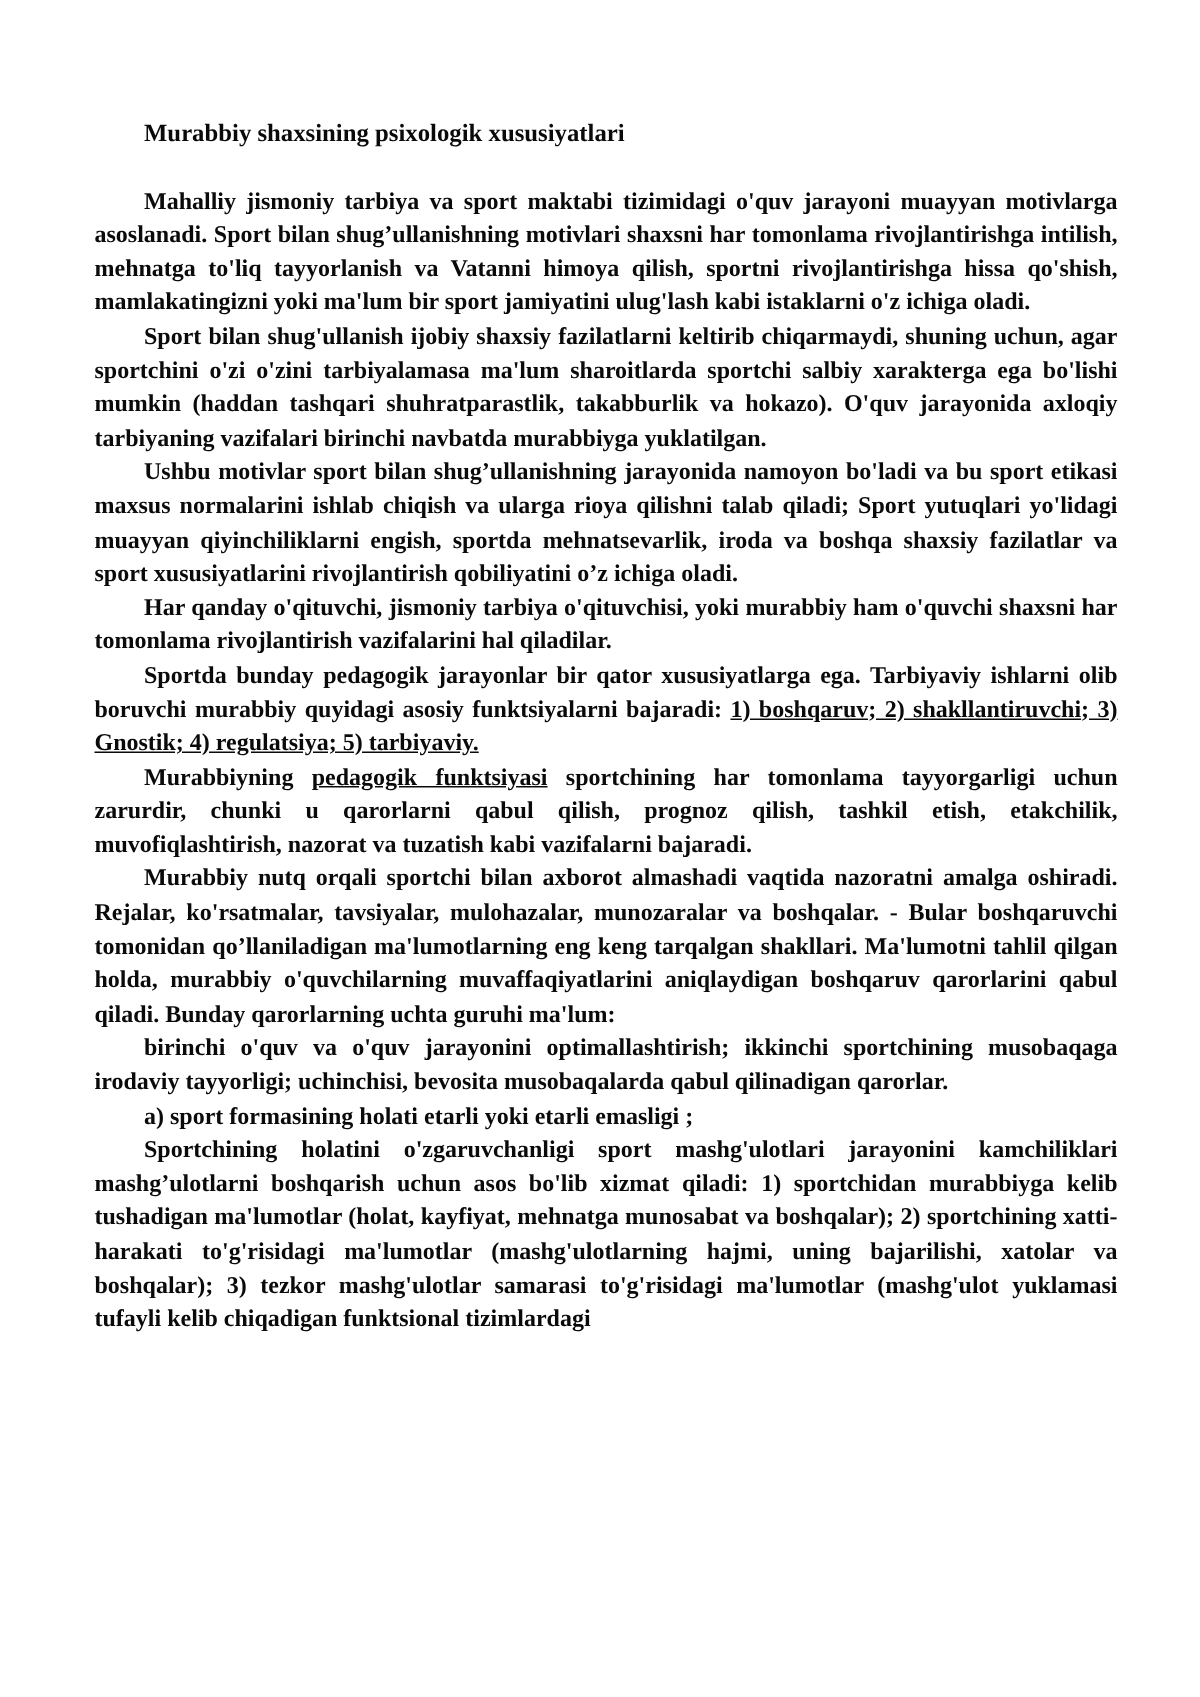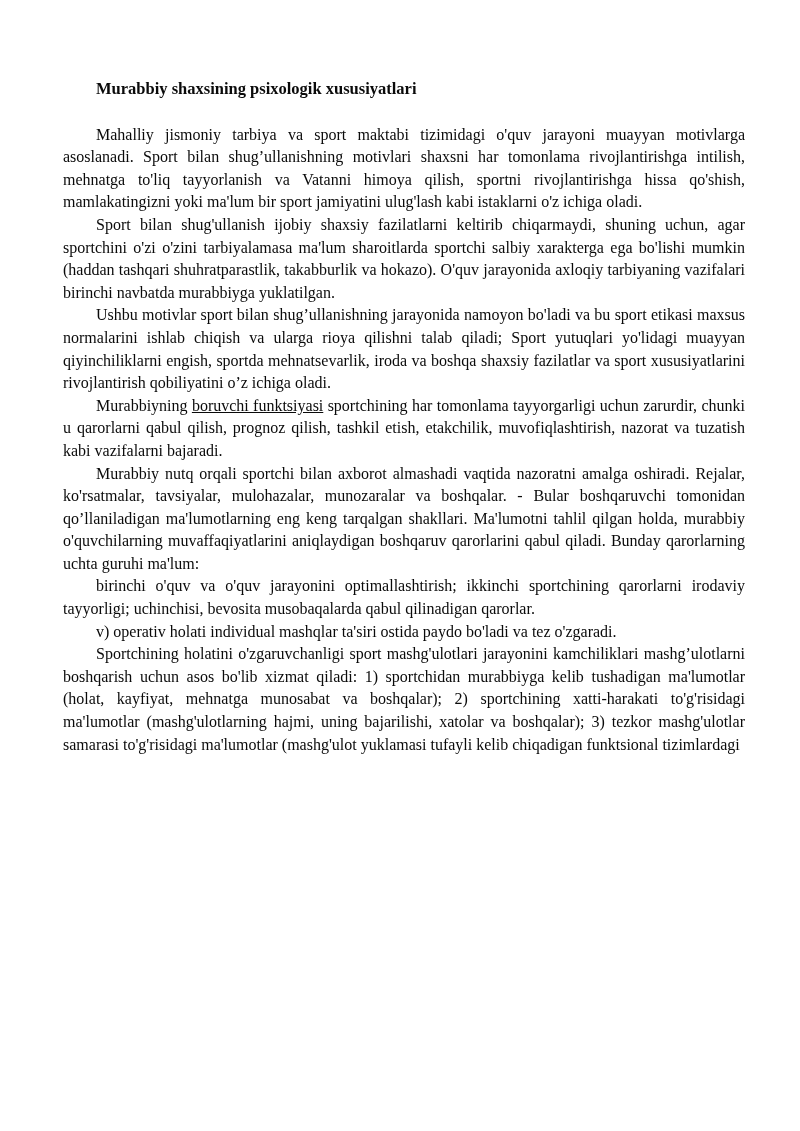"Mahalliy jismoniy tarbiya va sport" .para { font-weight: none -> bold }
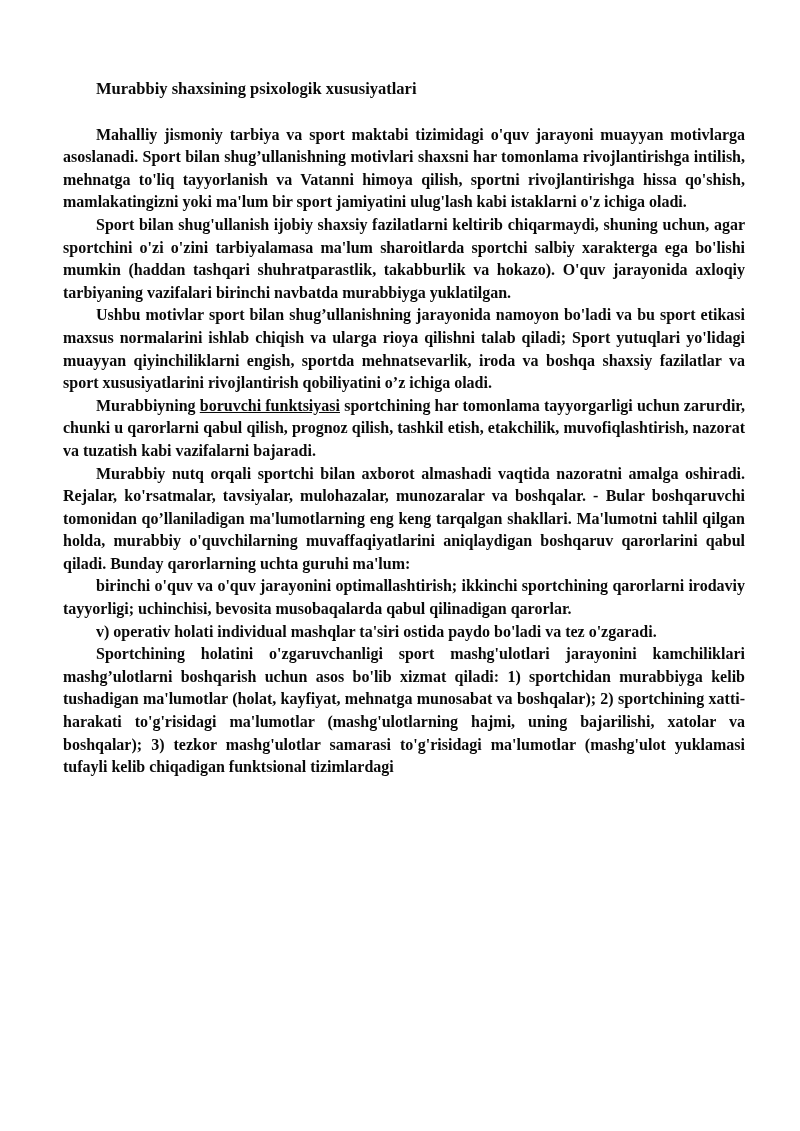"Har qanday o'qituvchi, jismoniy tarbiya" p.para { html: none -> <p>Har qanday o'qituvchi, jismoniy tarbiya o'qituvchisi, yoki murabbiy ham o'quvchi shaxsni har tomonlama rivojlantirish vazifalarini hal qiladilar.</p> }
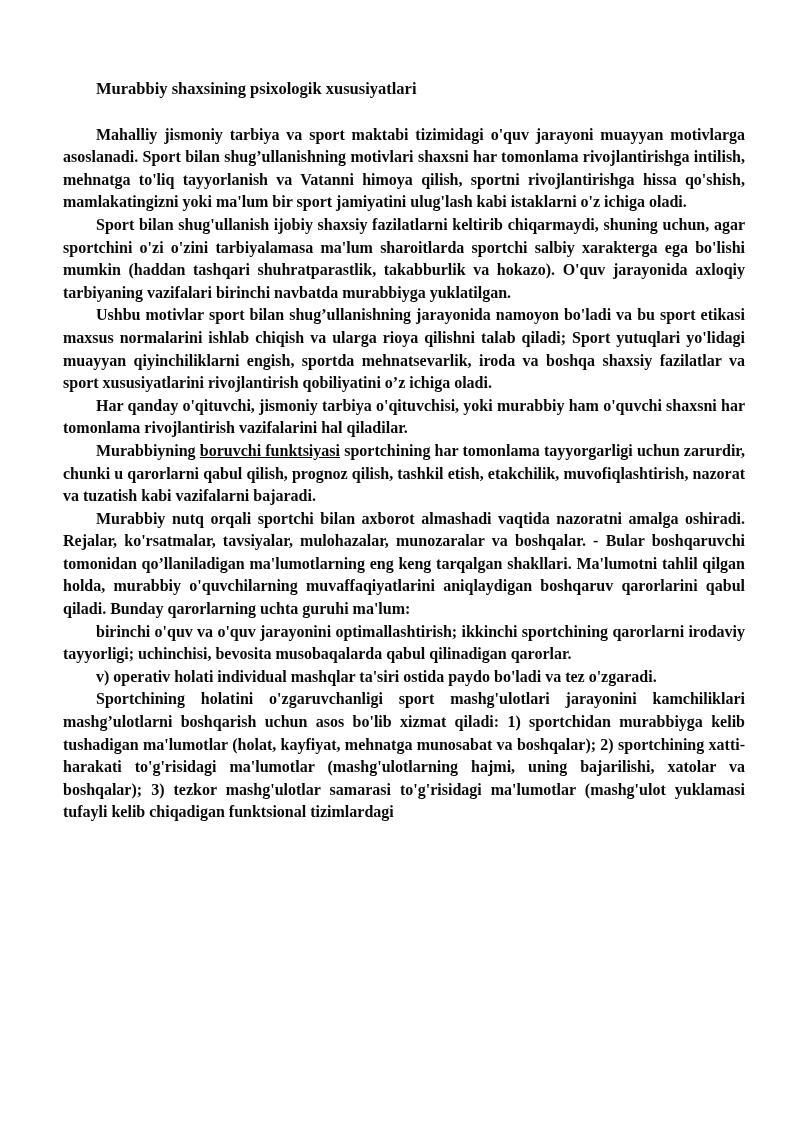"Sportda bunday pedagogik jarayonlar bir" p.para { html: none -> <p><span>Sportda bunday pedagogik jarayonlar bir qator xususiyatlarga ega. Tarbiyaviy ishlarni olib boruvchi murabbiy quyidagi asosiy funktsiyalarni bajaradi: </span><span>1) boshqaruv; 2) shakllantiruvchi; 3) Gnostik; 4) regulatsiya; 5) tarbiyaviy.</span></p> }
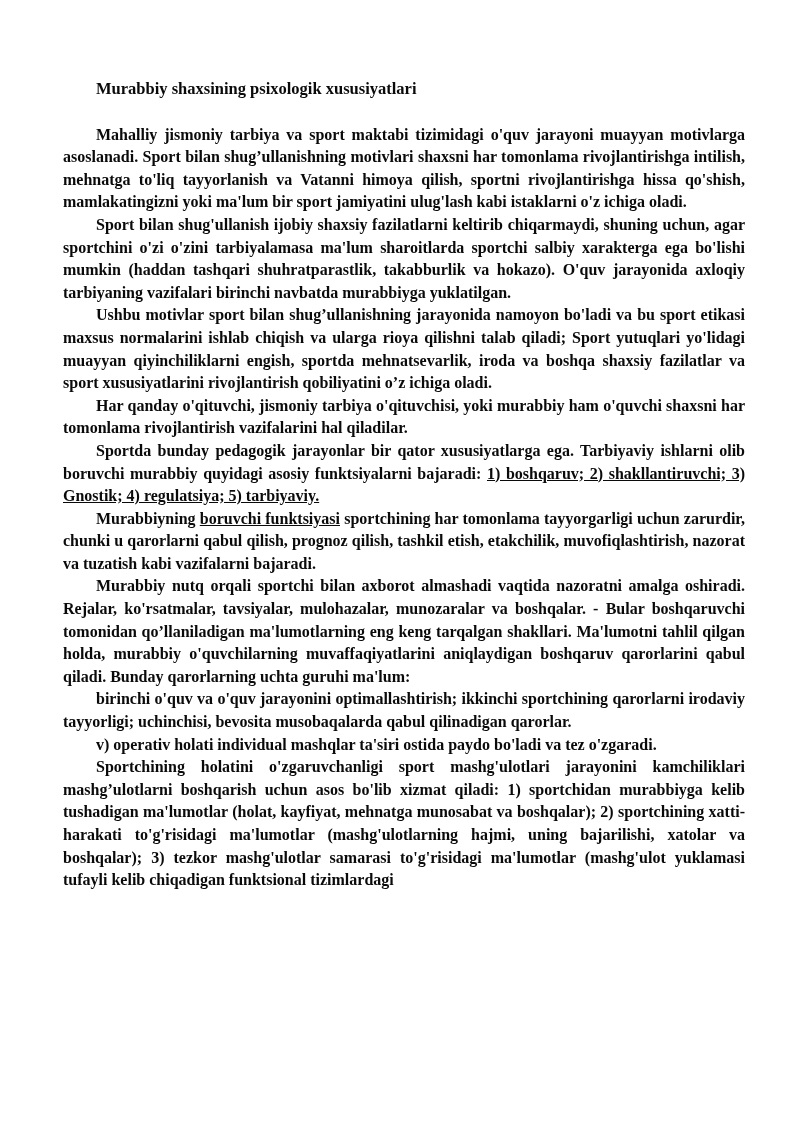"boruvchi funktsiyasi" span.underline { text: boruvchi -> pedagogik }
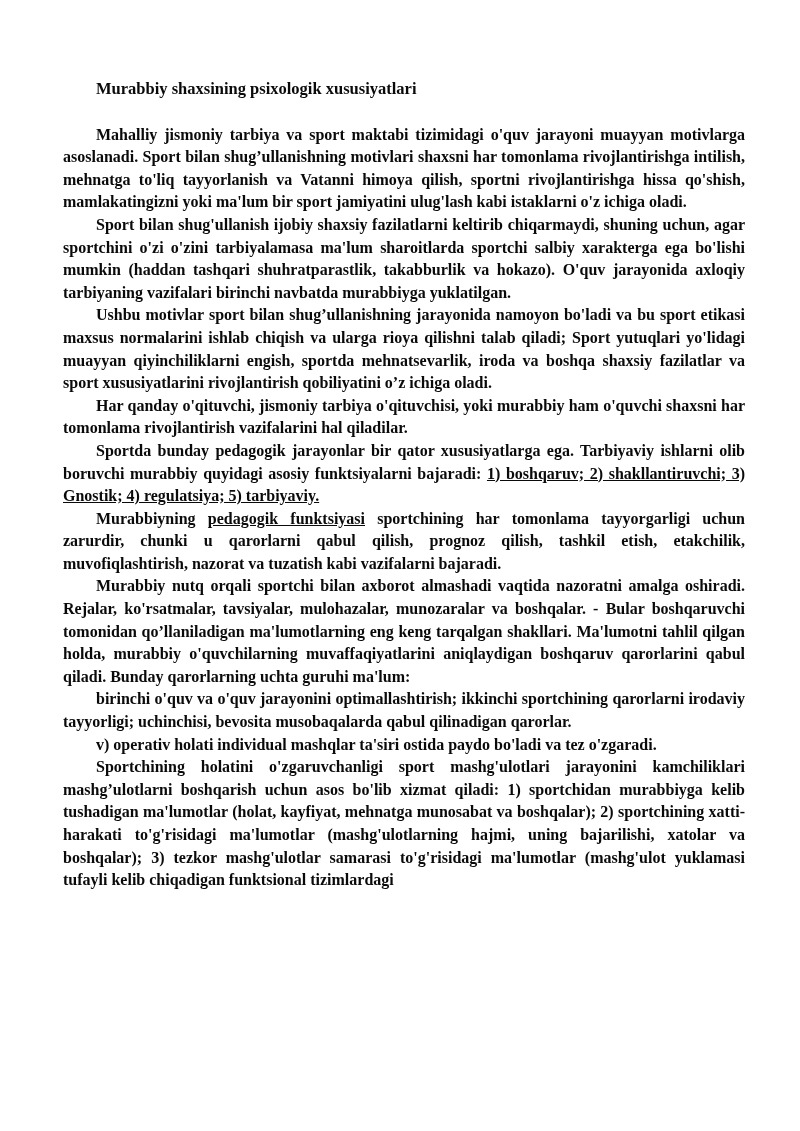"birinchi o'quv va o'quv jarayonini" p.para { text: qarorlarni -> musobaqaga }
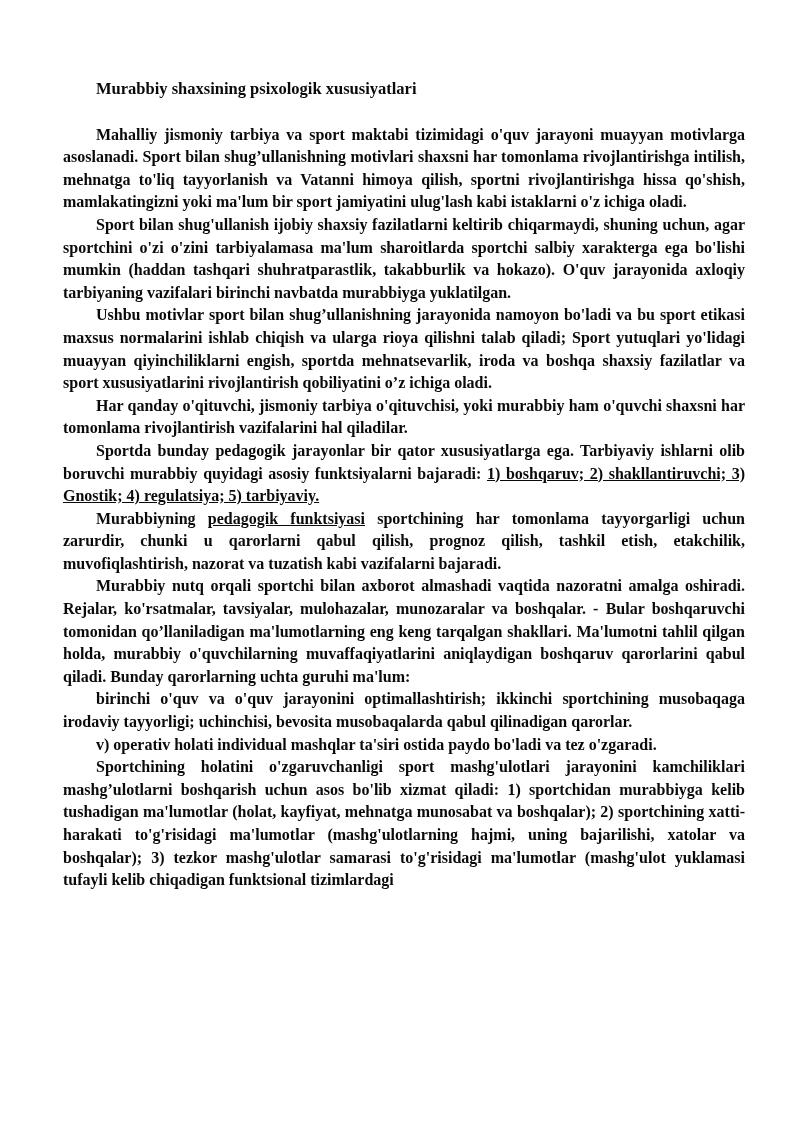"a) sport formasining holati etarli" p.para { html: none -> <p>a) sport formasining holati etarli yoki etarli emasligi ;</p> }
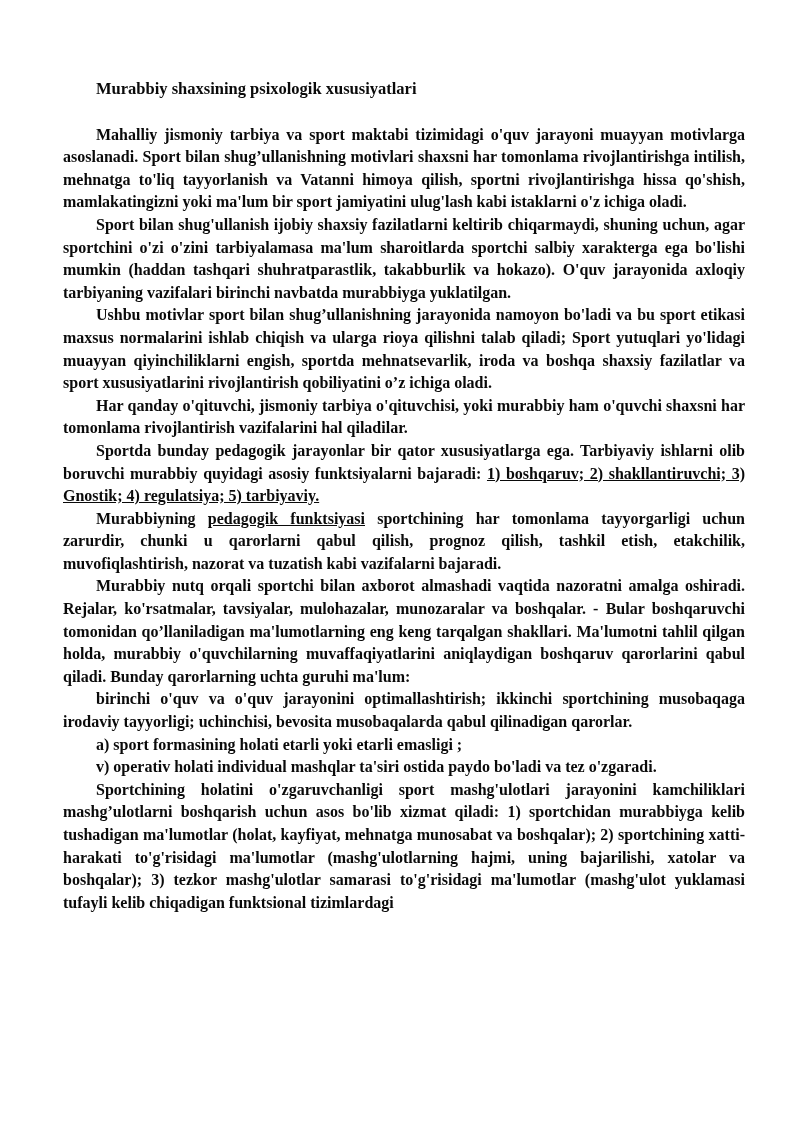"v) operativ holati individual mashqlar" p.para { html: <p>v) operativ holati individual mashqlar ta'siri ostida paydo bo'ladi va tez o'zgaradi.</p> -> none }
